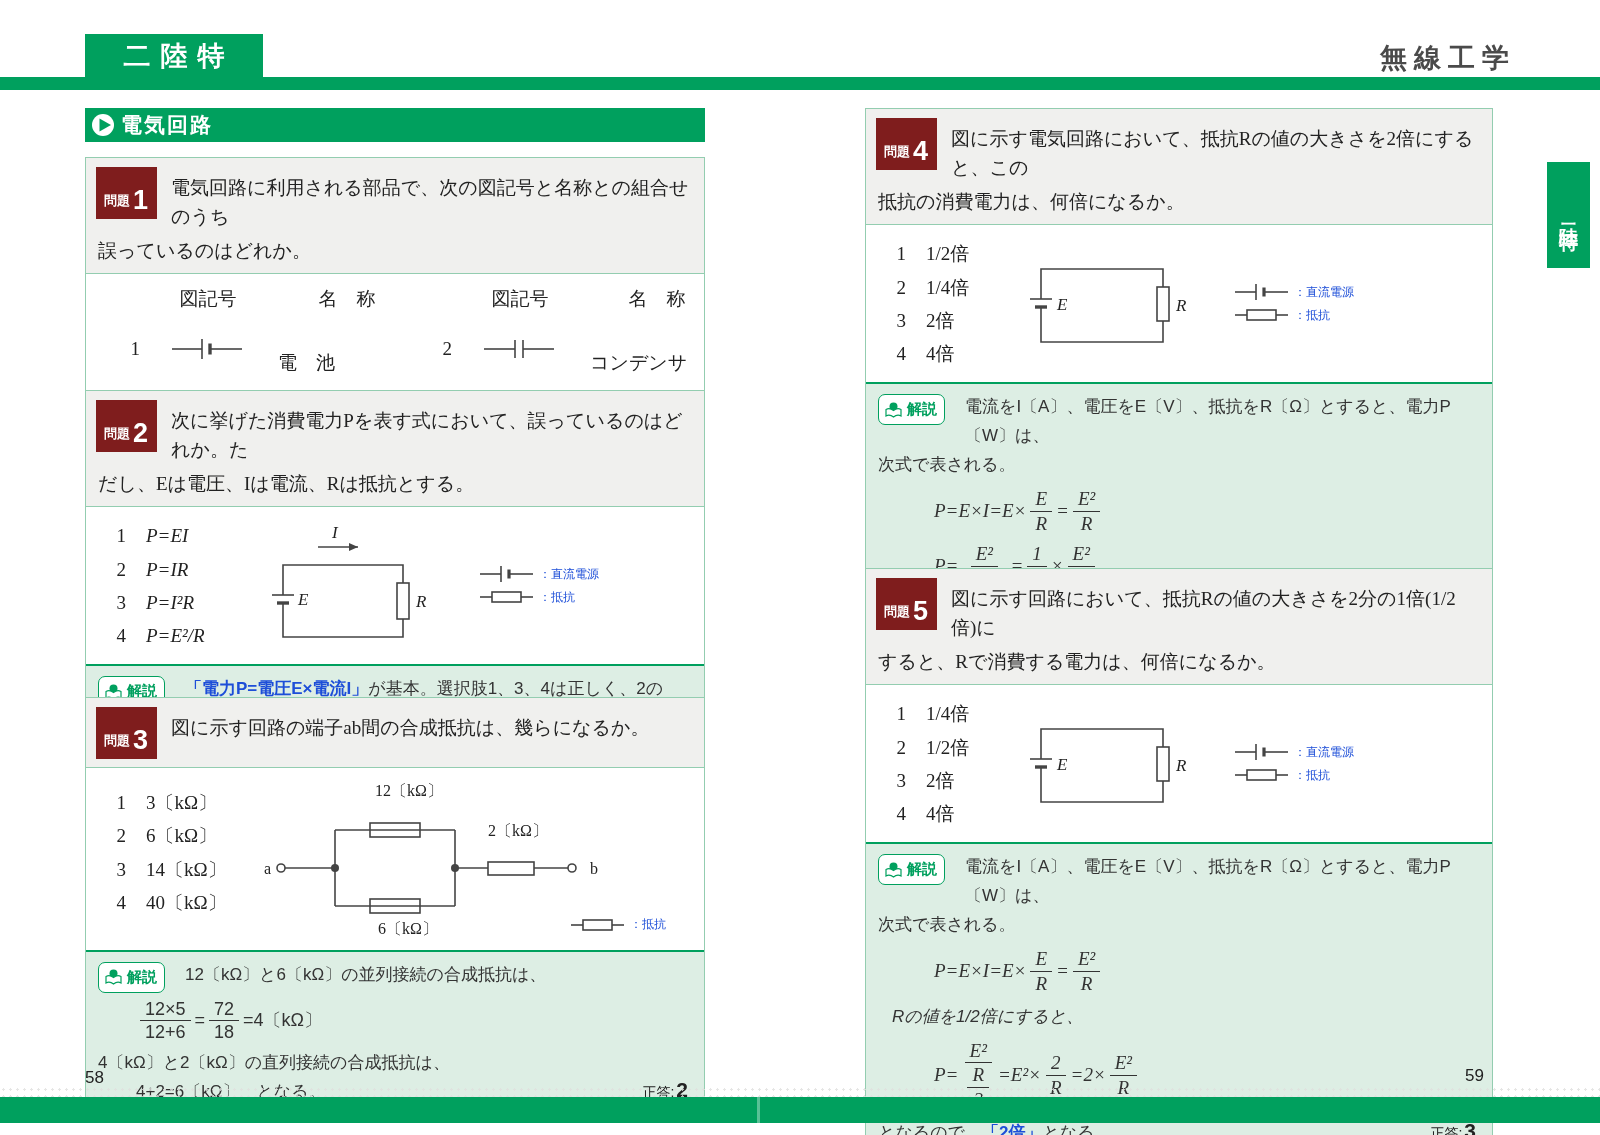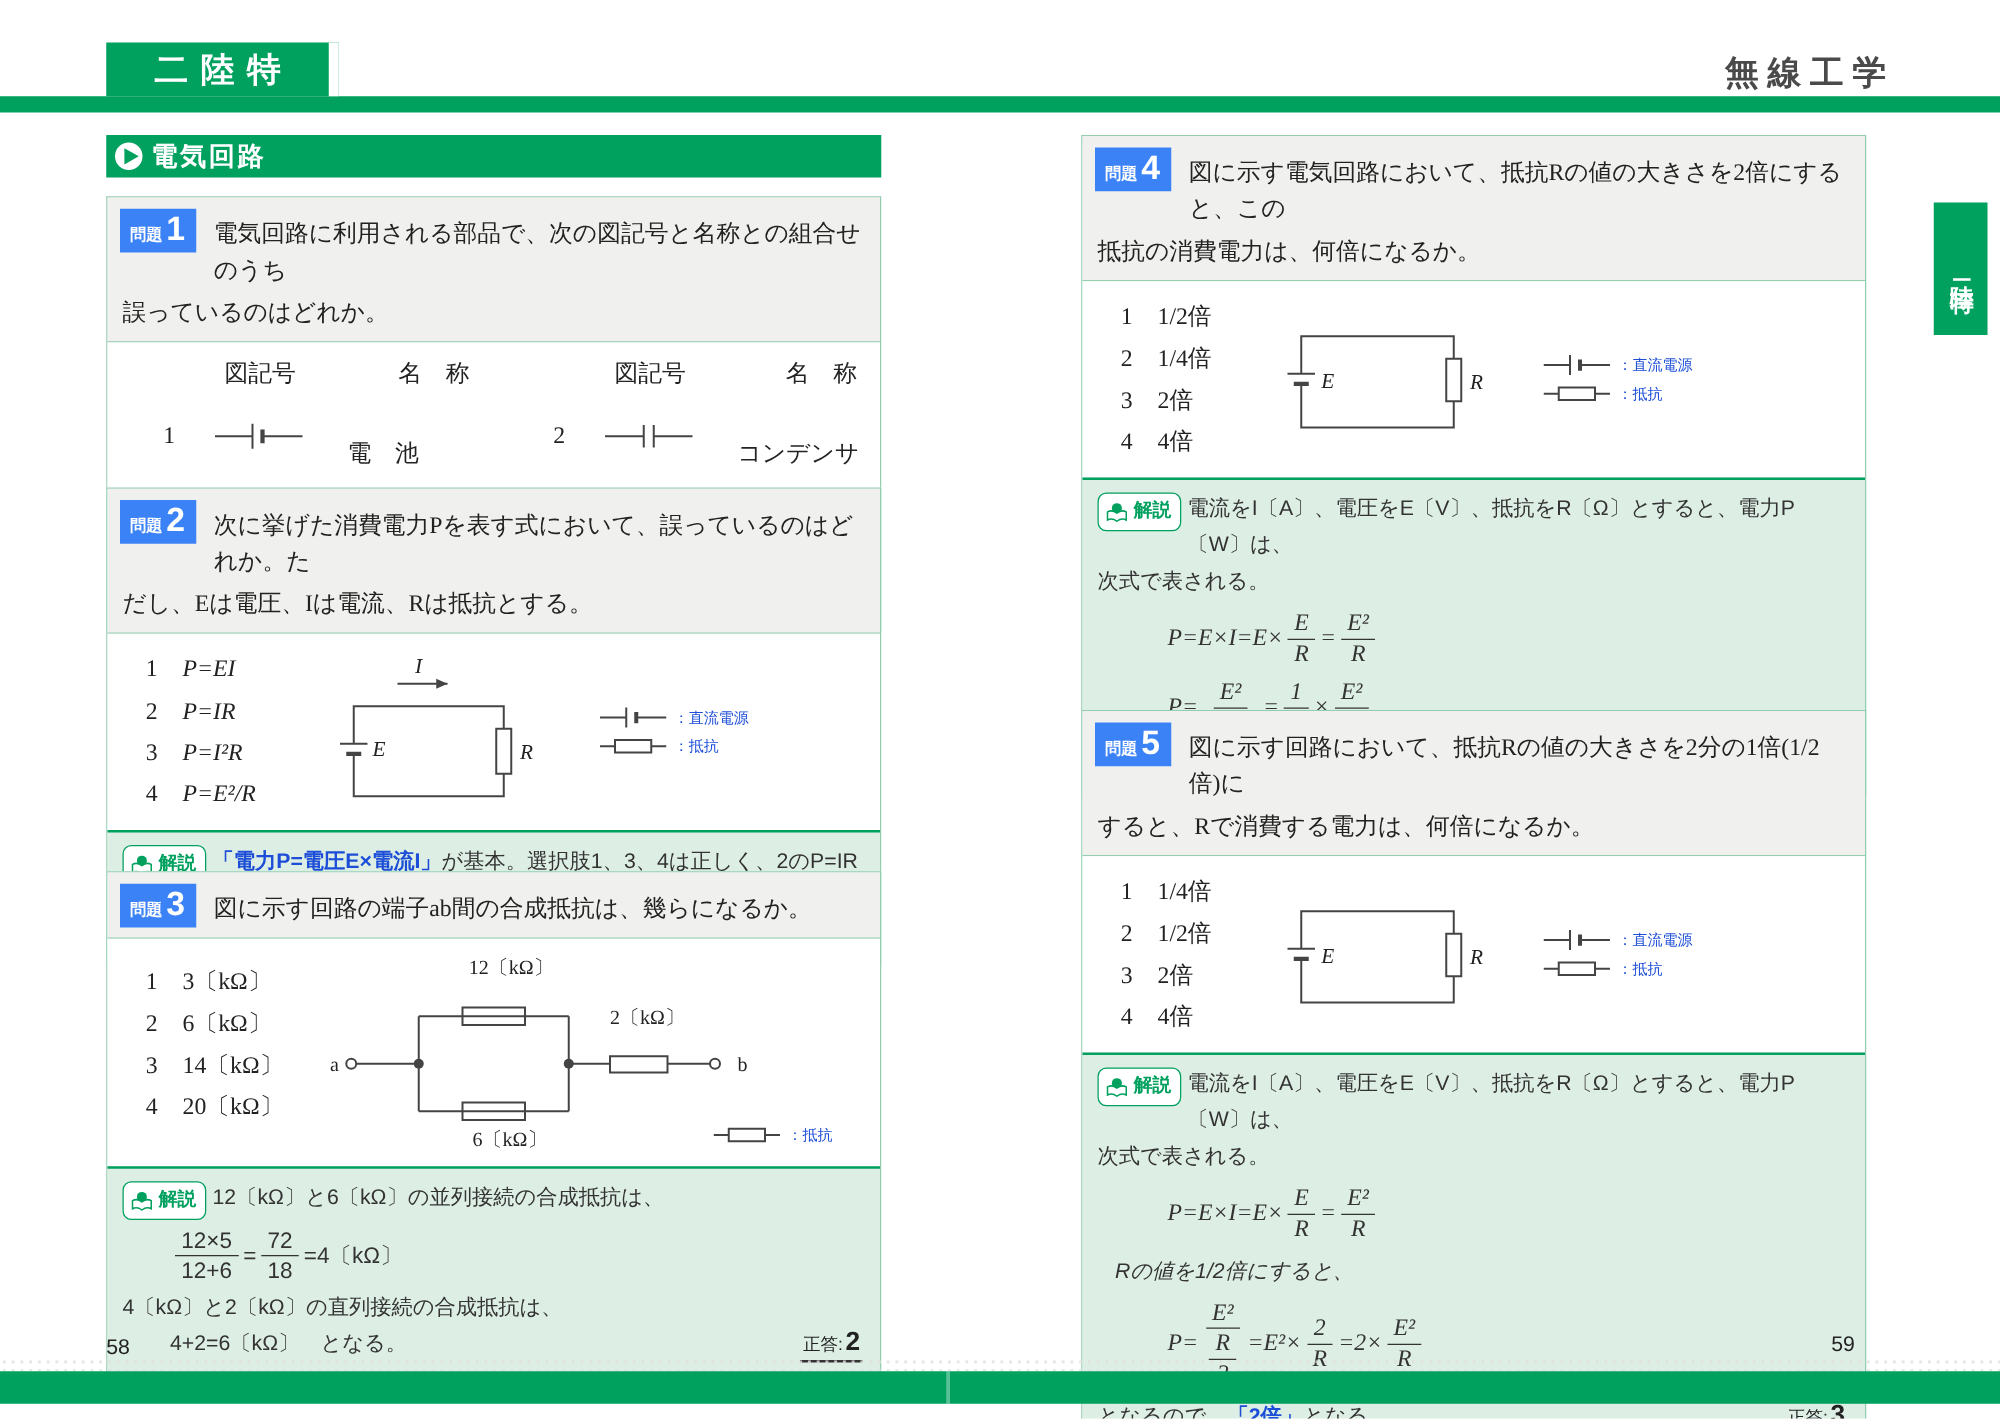"問題" .q-label { align-items: flex-end -> center; background: #3b82f6 -> #7f1d1d; padding: 3px 9px 5px 8px -> 20px 9px 5px 8px }
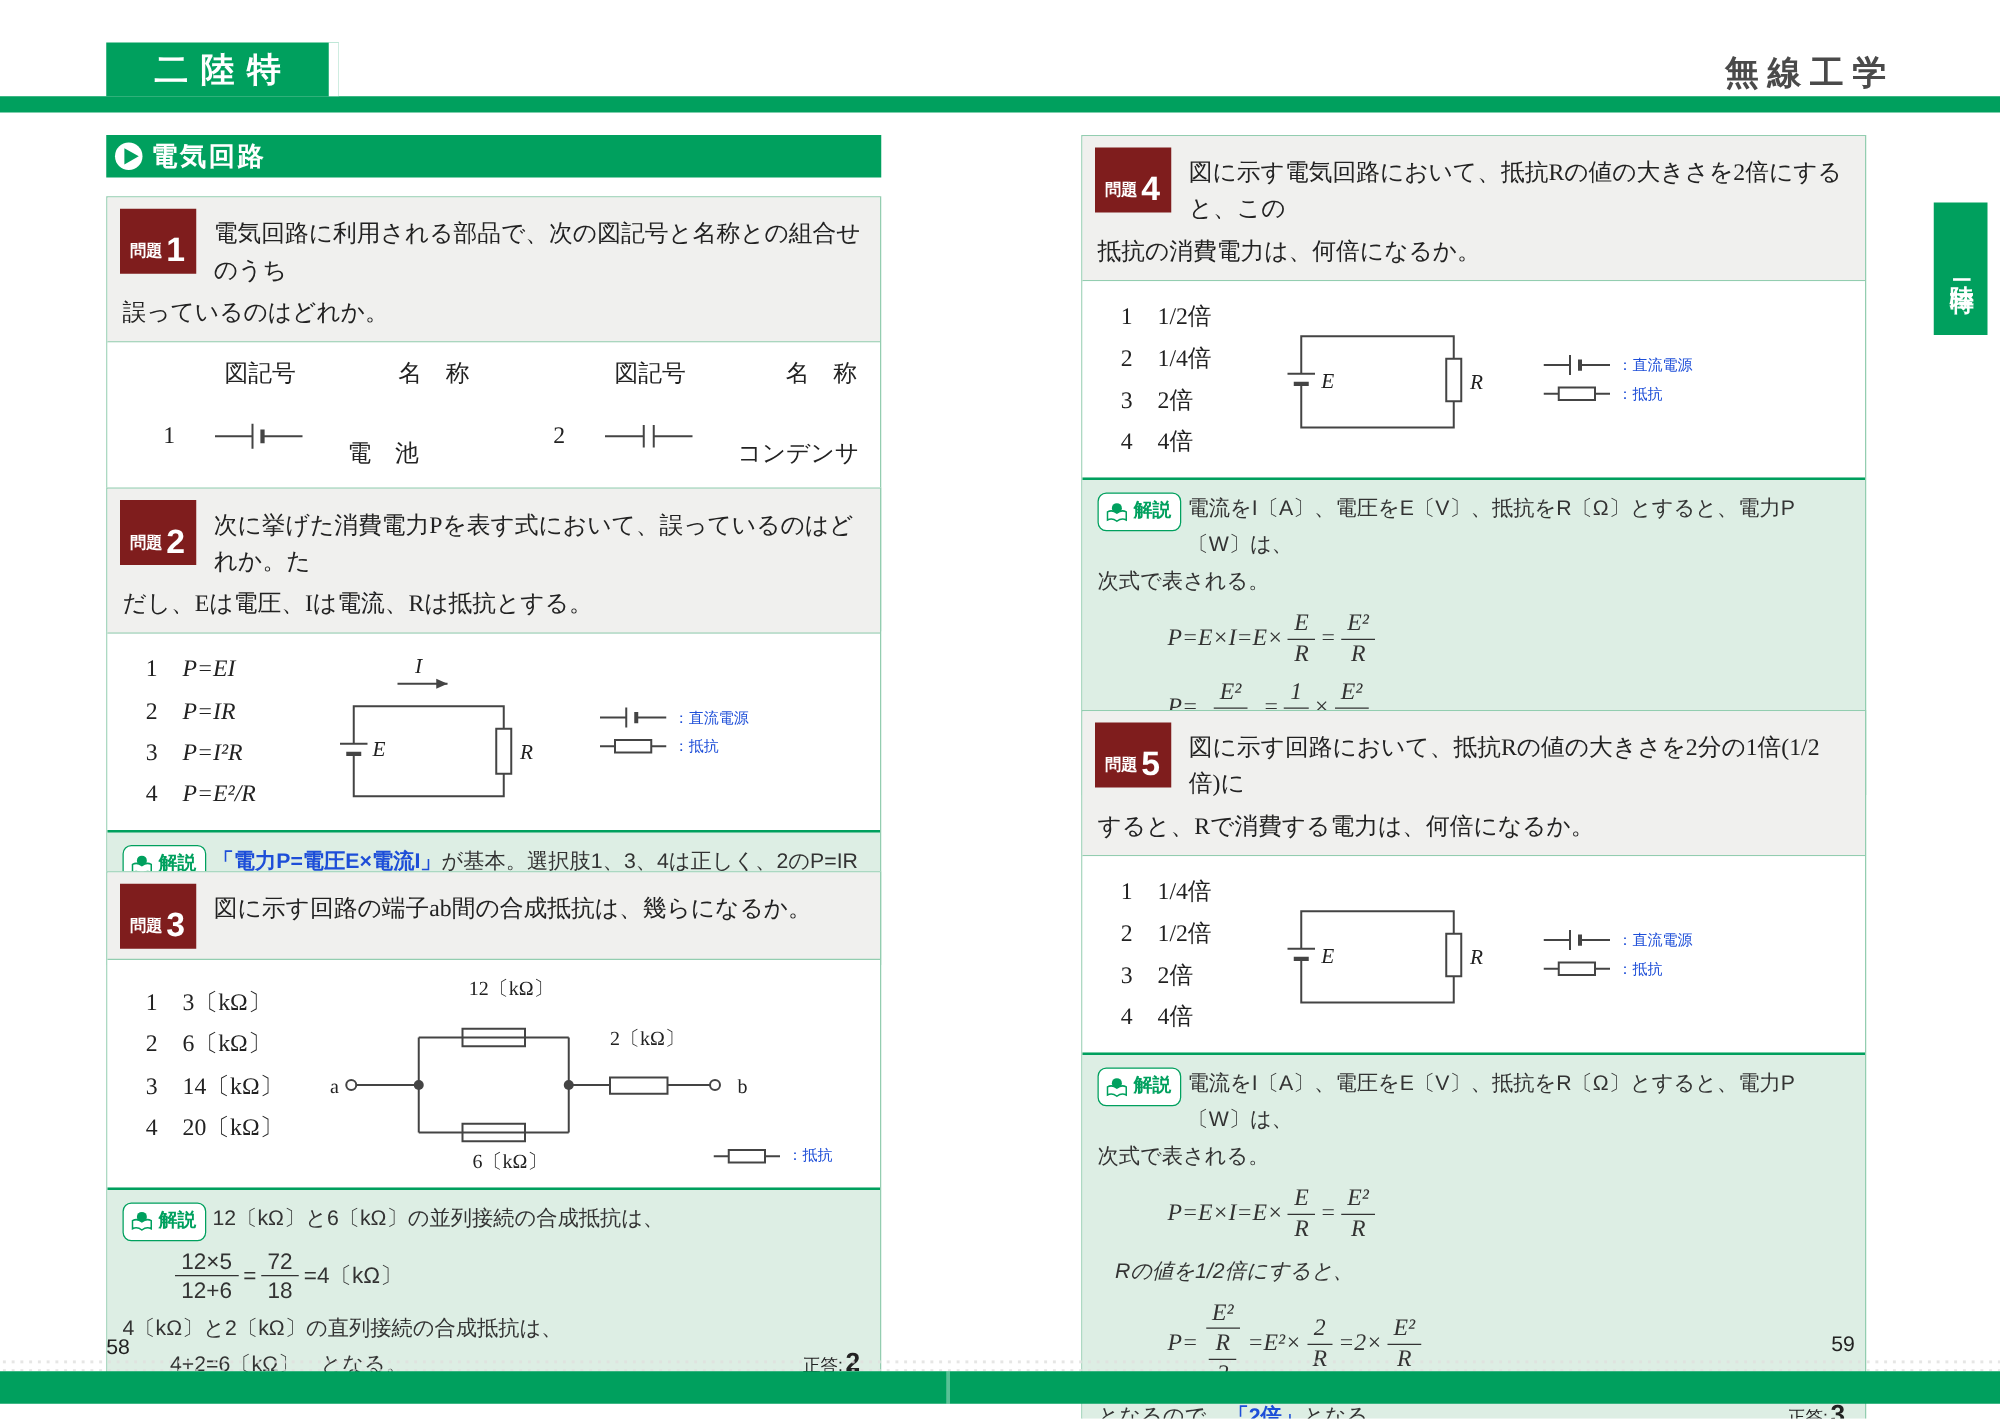"解説" .k-row1 { gap: 5px -> 20px }
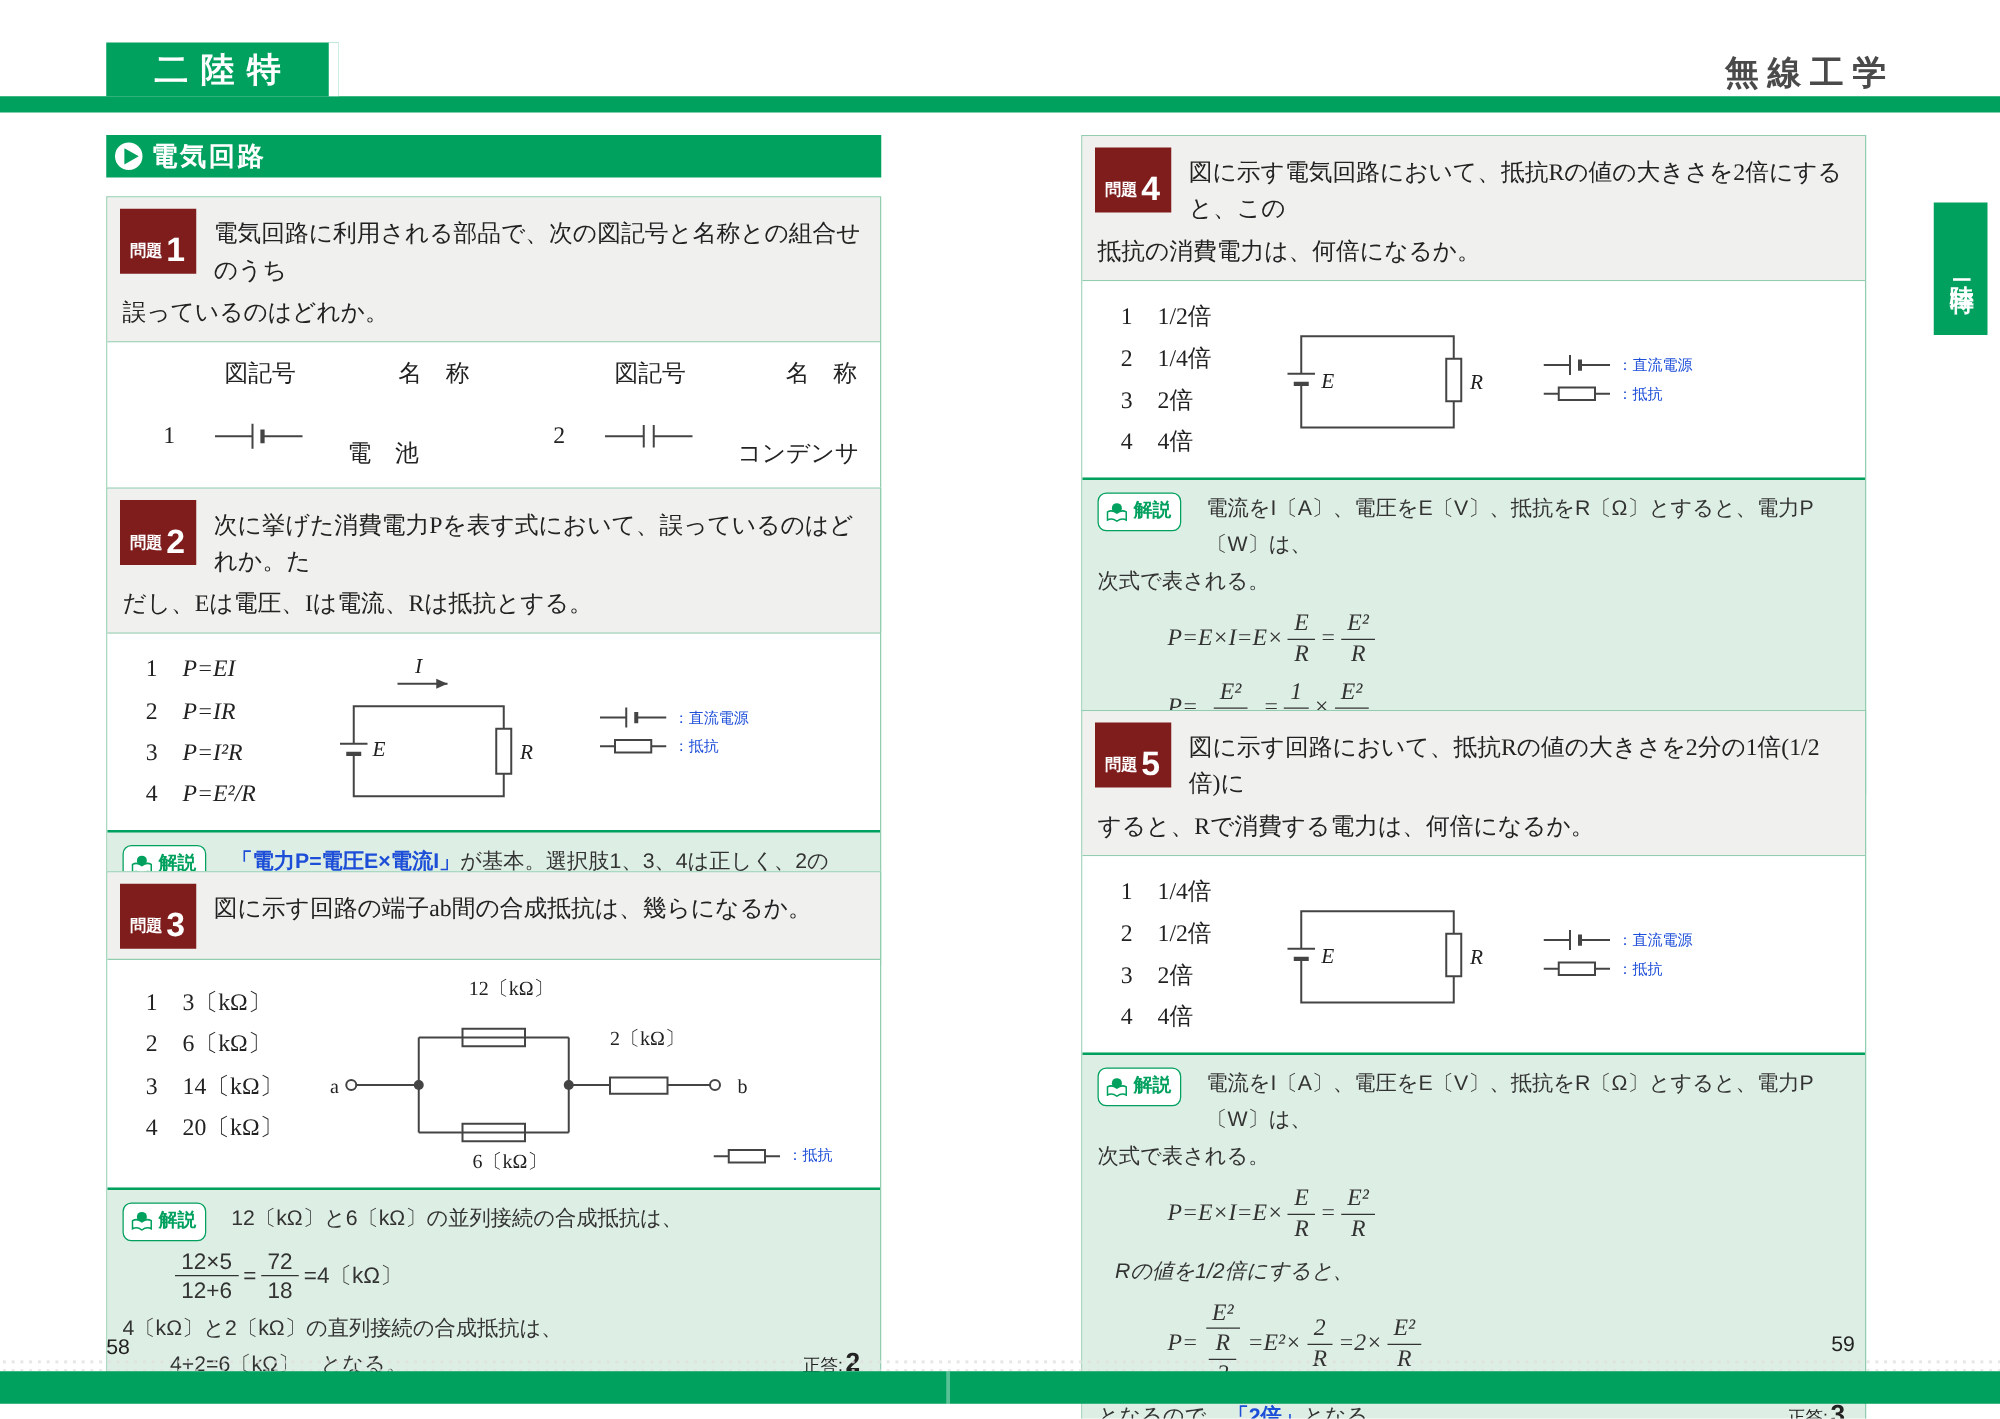"20〔kΩ〕" span { text: 20 -> 40 }
